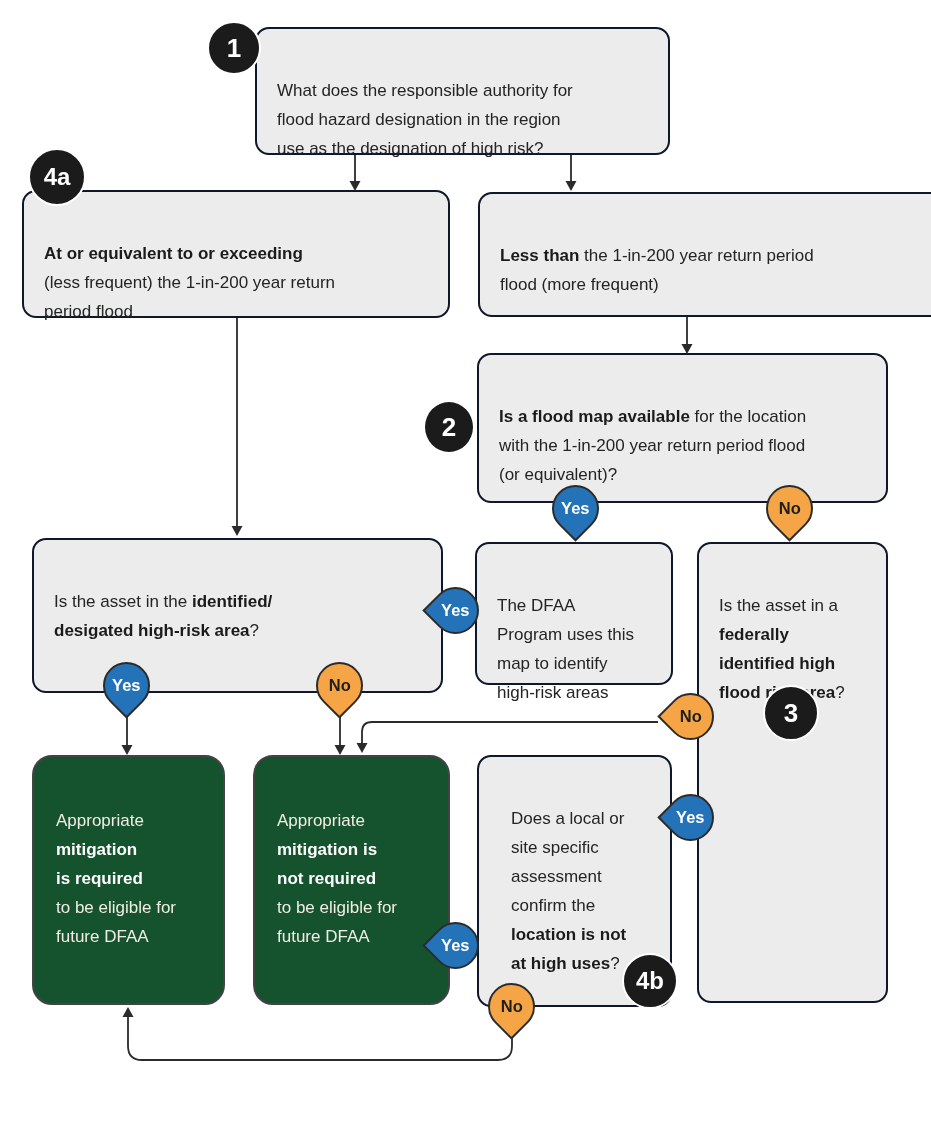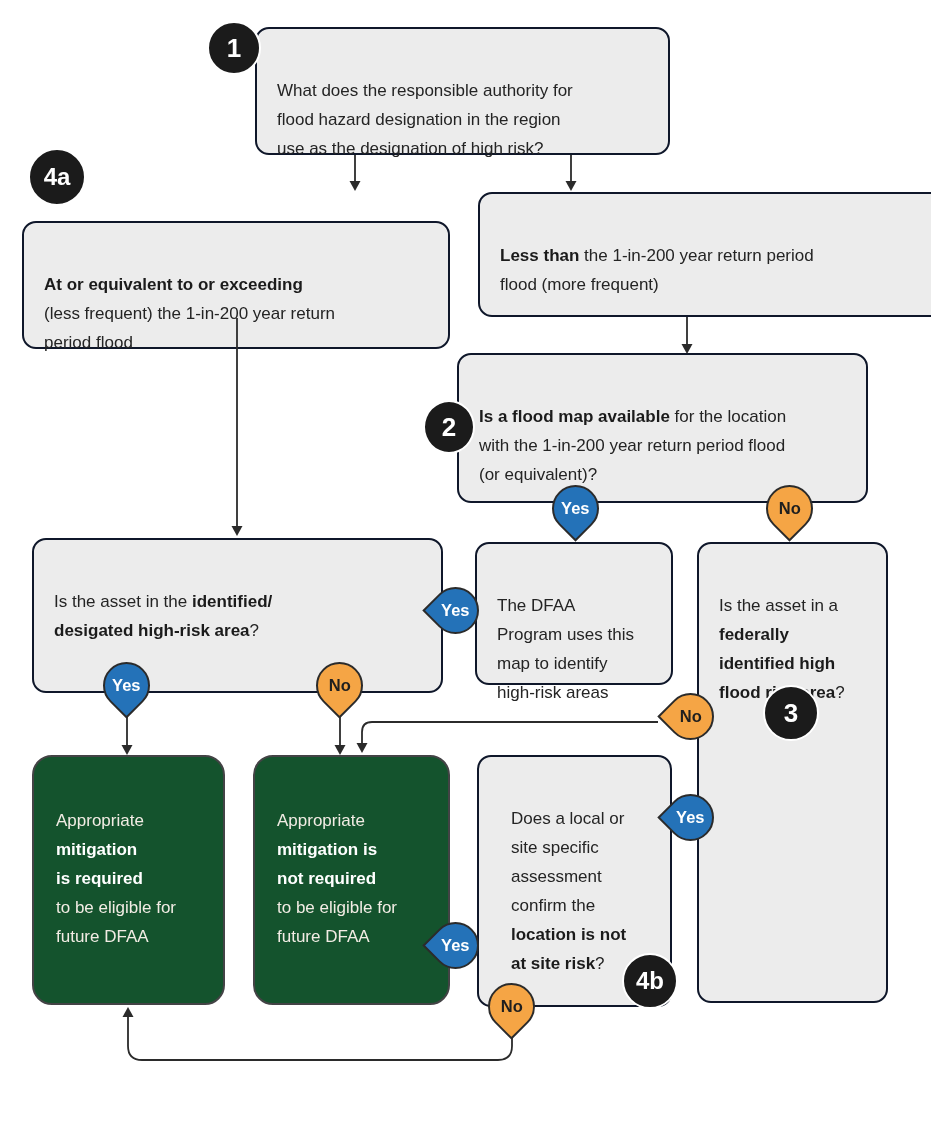"At or equivalent to or" div.node { margin-top: 31px -> none }
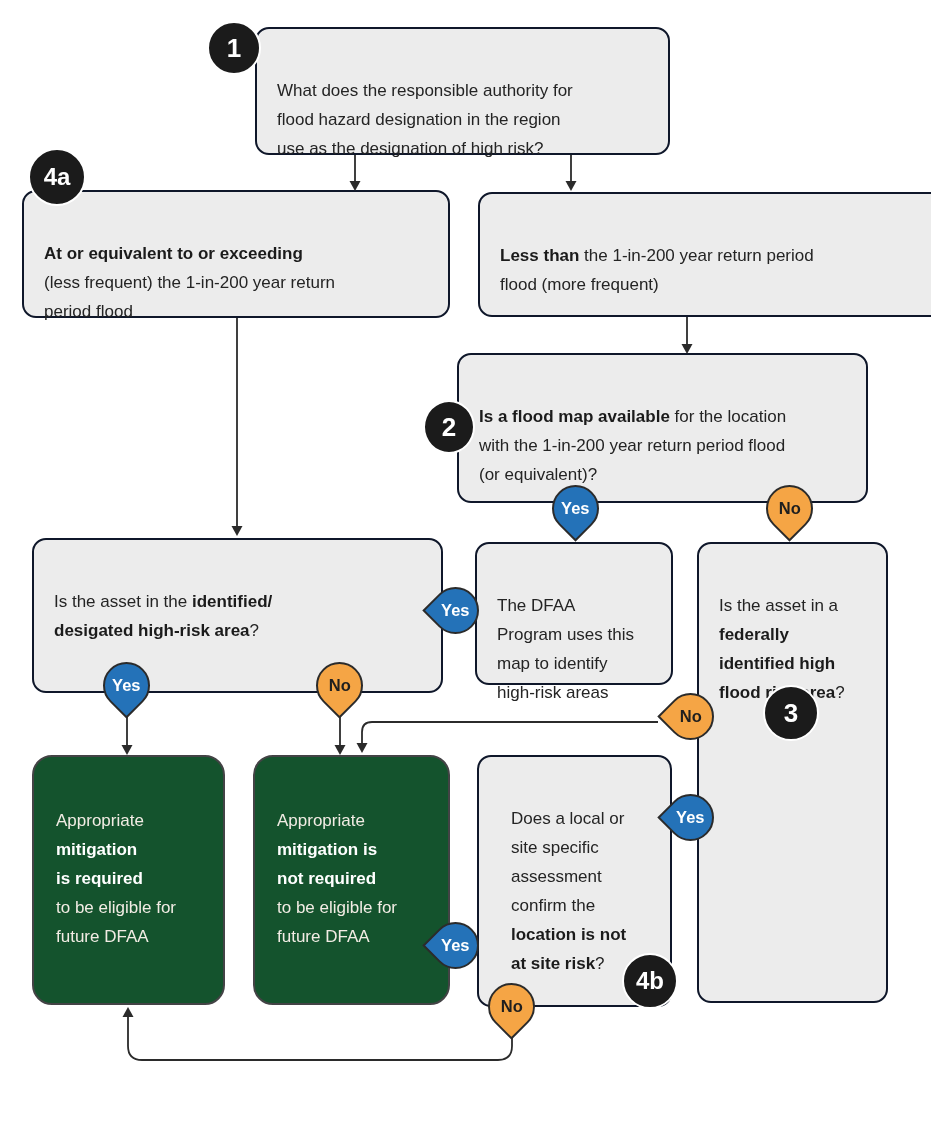"Is a flood map available" div.node { left: 457px -> 477px }
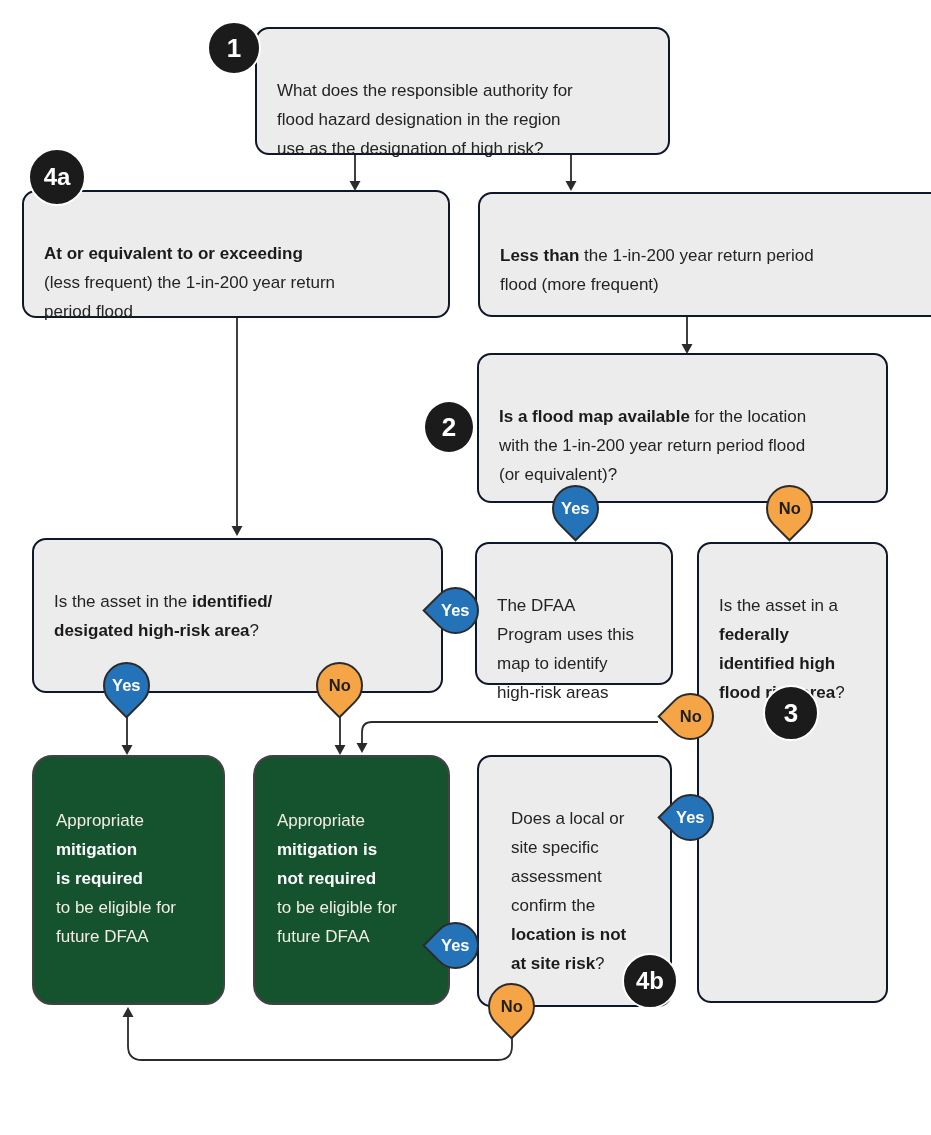"location is not" b { text: site risk -> high uses }
